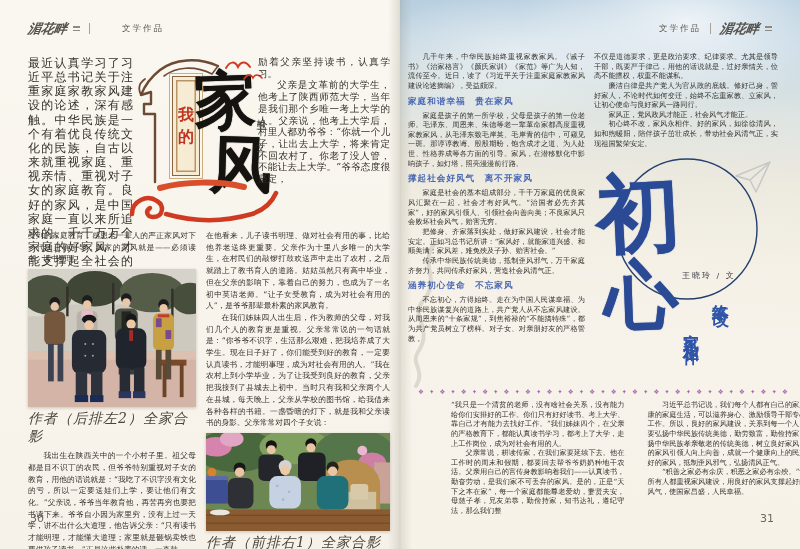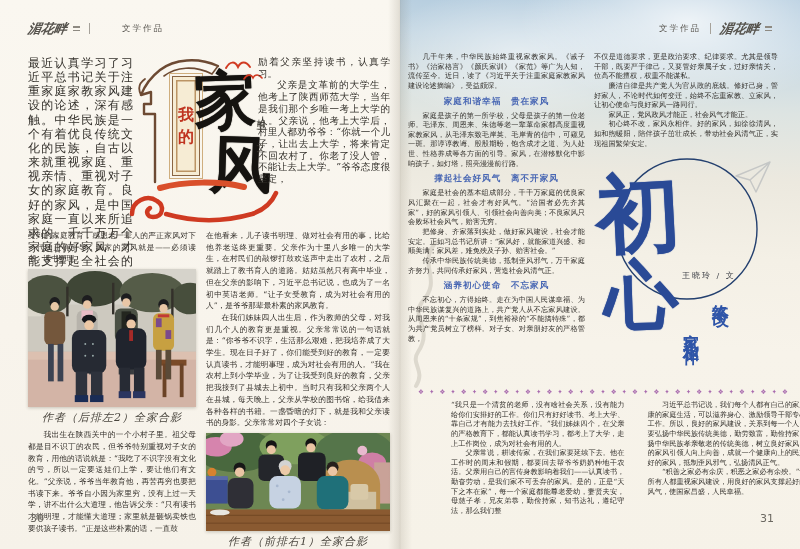"不仅是道德要求，更是政治要求、纪律要求。尤其是领导干部，既要严于律己，又要管好亲" div.rtext { text: 又要管好亲属子女 -> 用他的话说就是 }
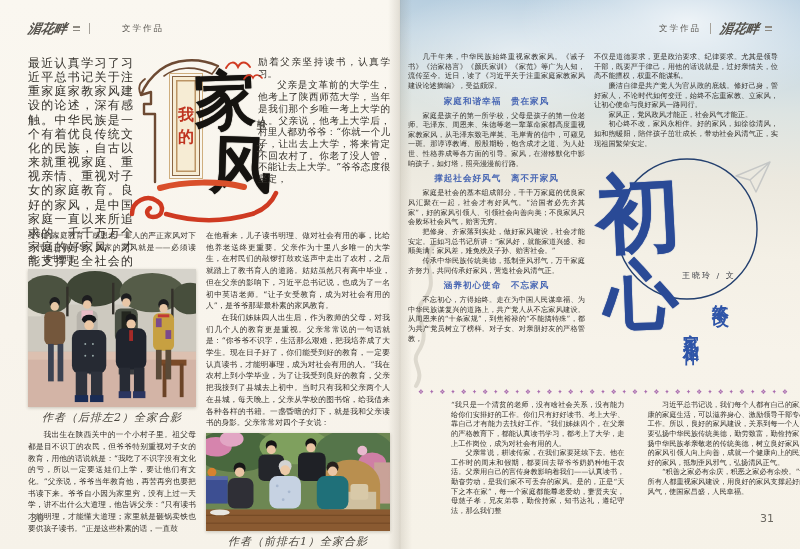"家庭和谐幸福 贵在家风" .rp-heading { text-align: center -> left }
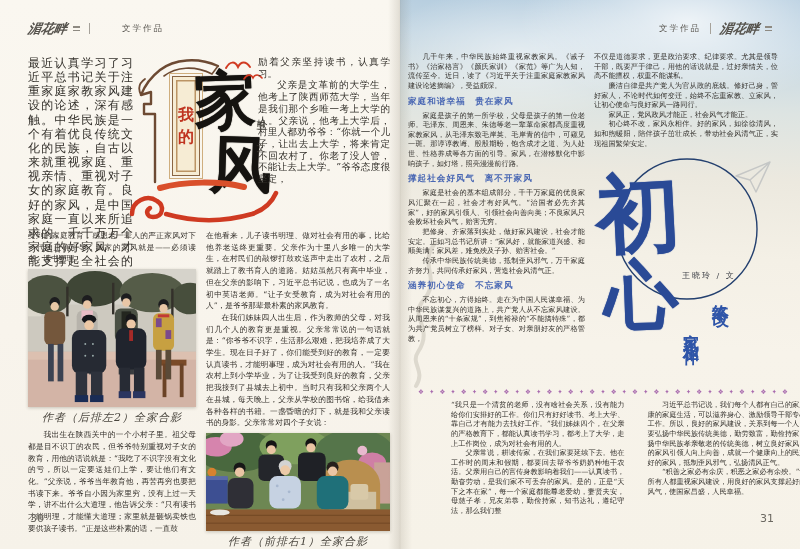"在他看来，儿子读书明理、做对社会有用的事，比给他养老送终更重要。父亲作为十里八乡" div.smalltext { text: 习近平总书记说 -> 靠着自己的努力 }
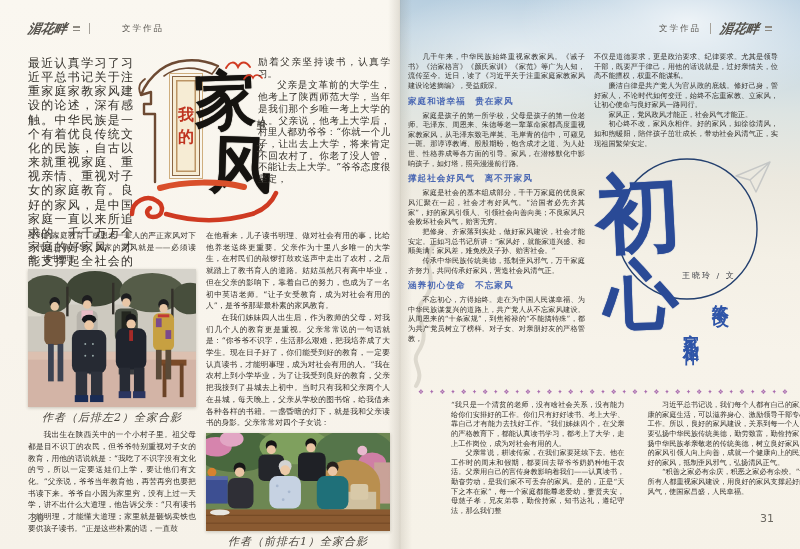"作者（后排左2）全家合影" .caption { font-size: 11px -> 14px; text-align: center -> none }
